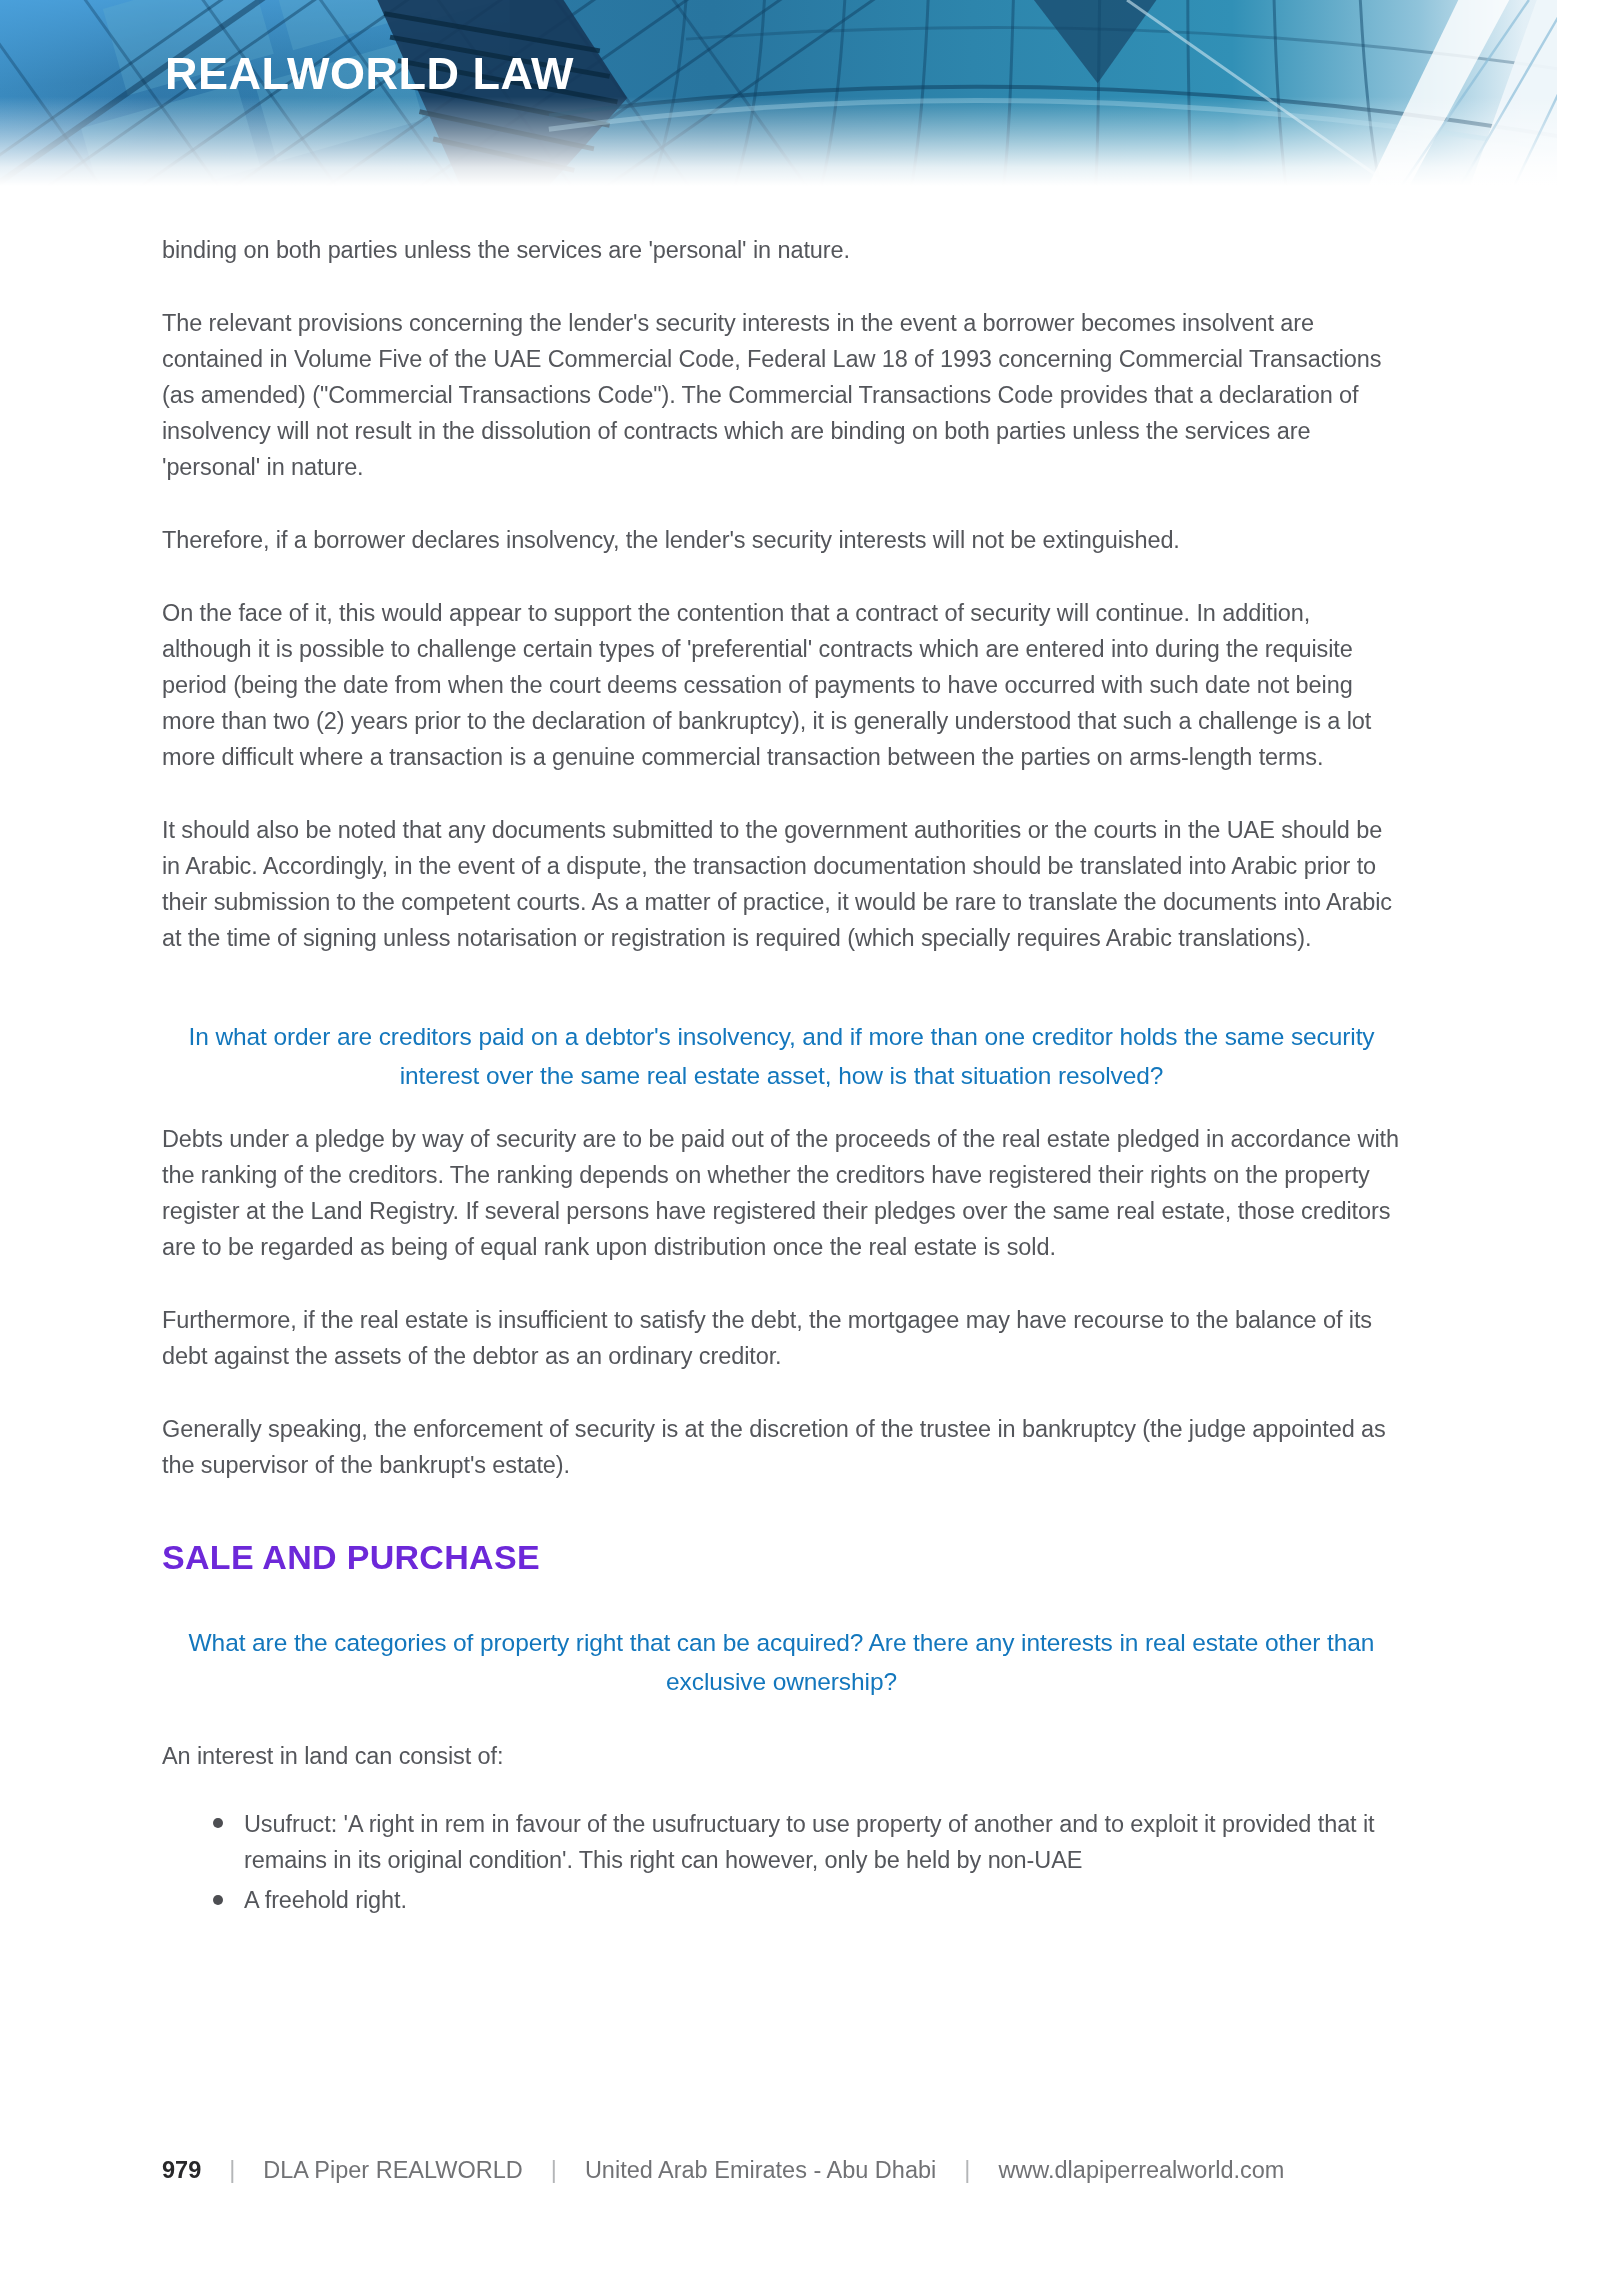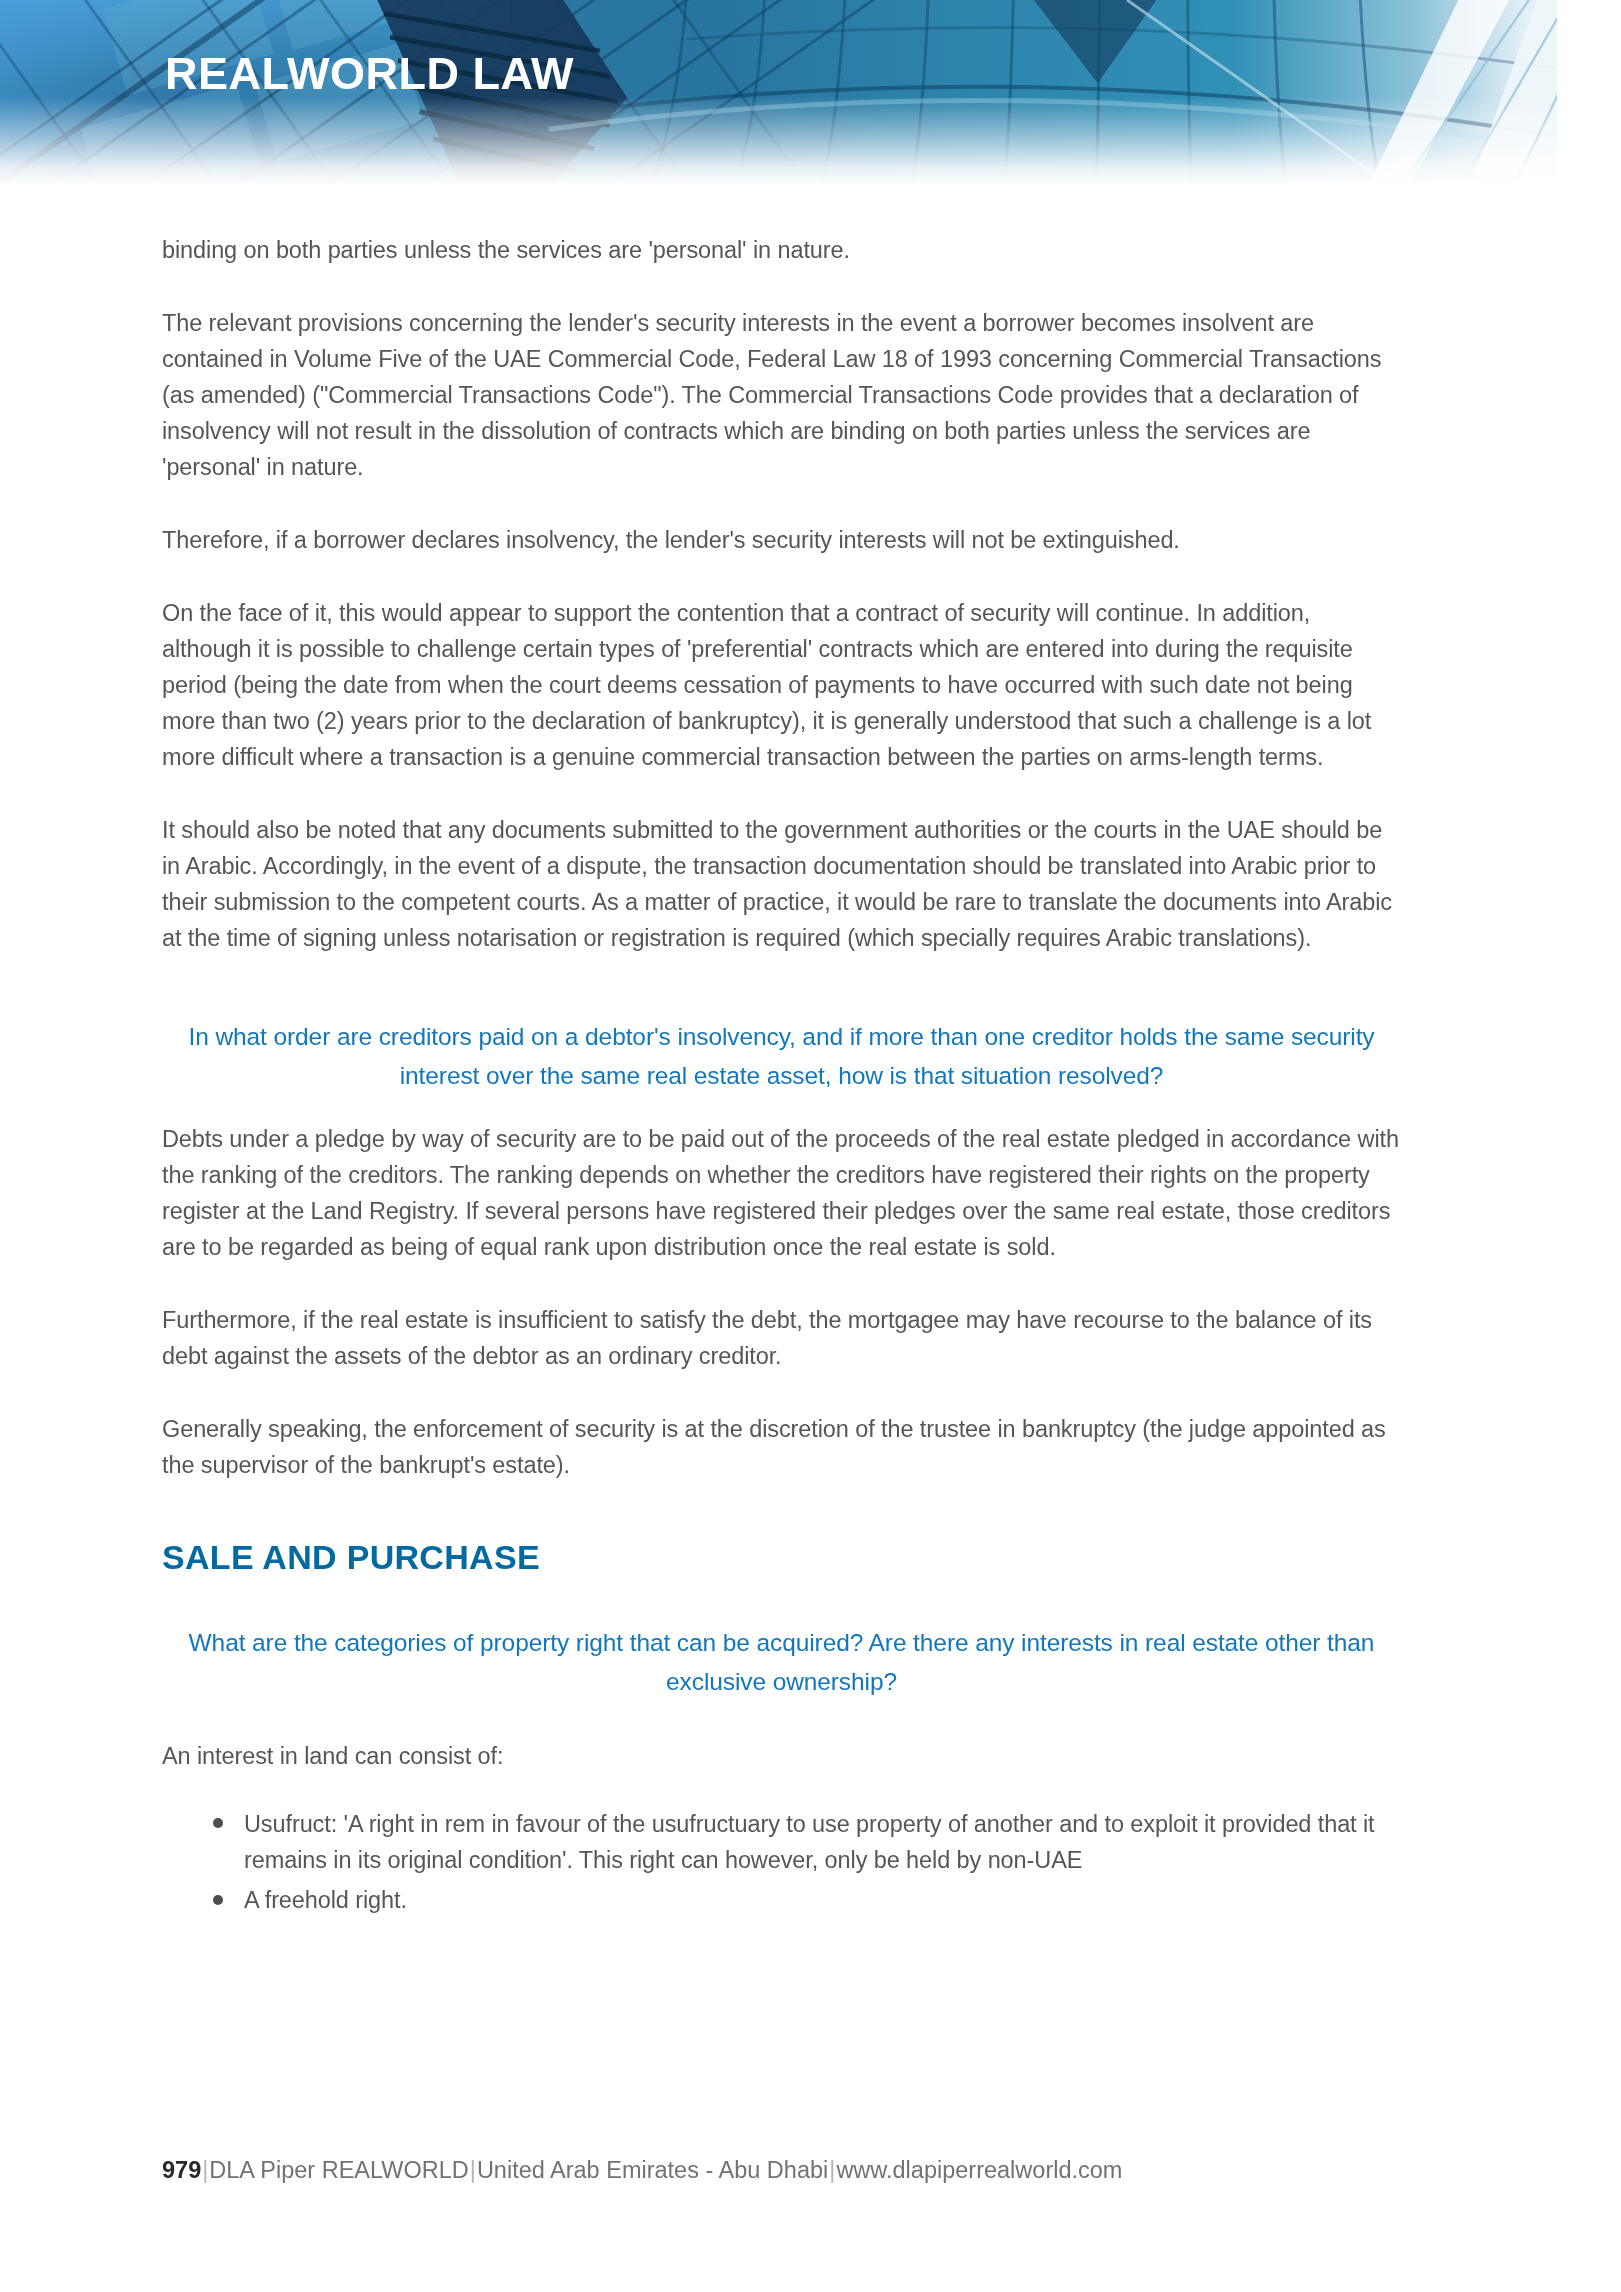"SALE AND PURCHASE" h1.section-title { color: #0369a1 -> #6d28d9 }
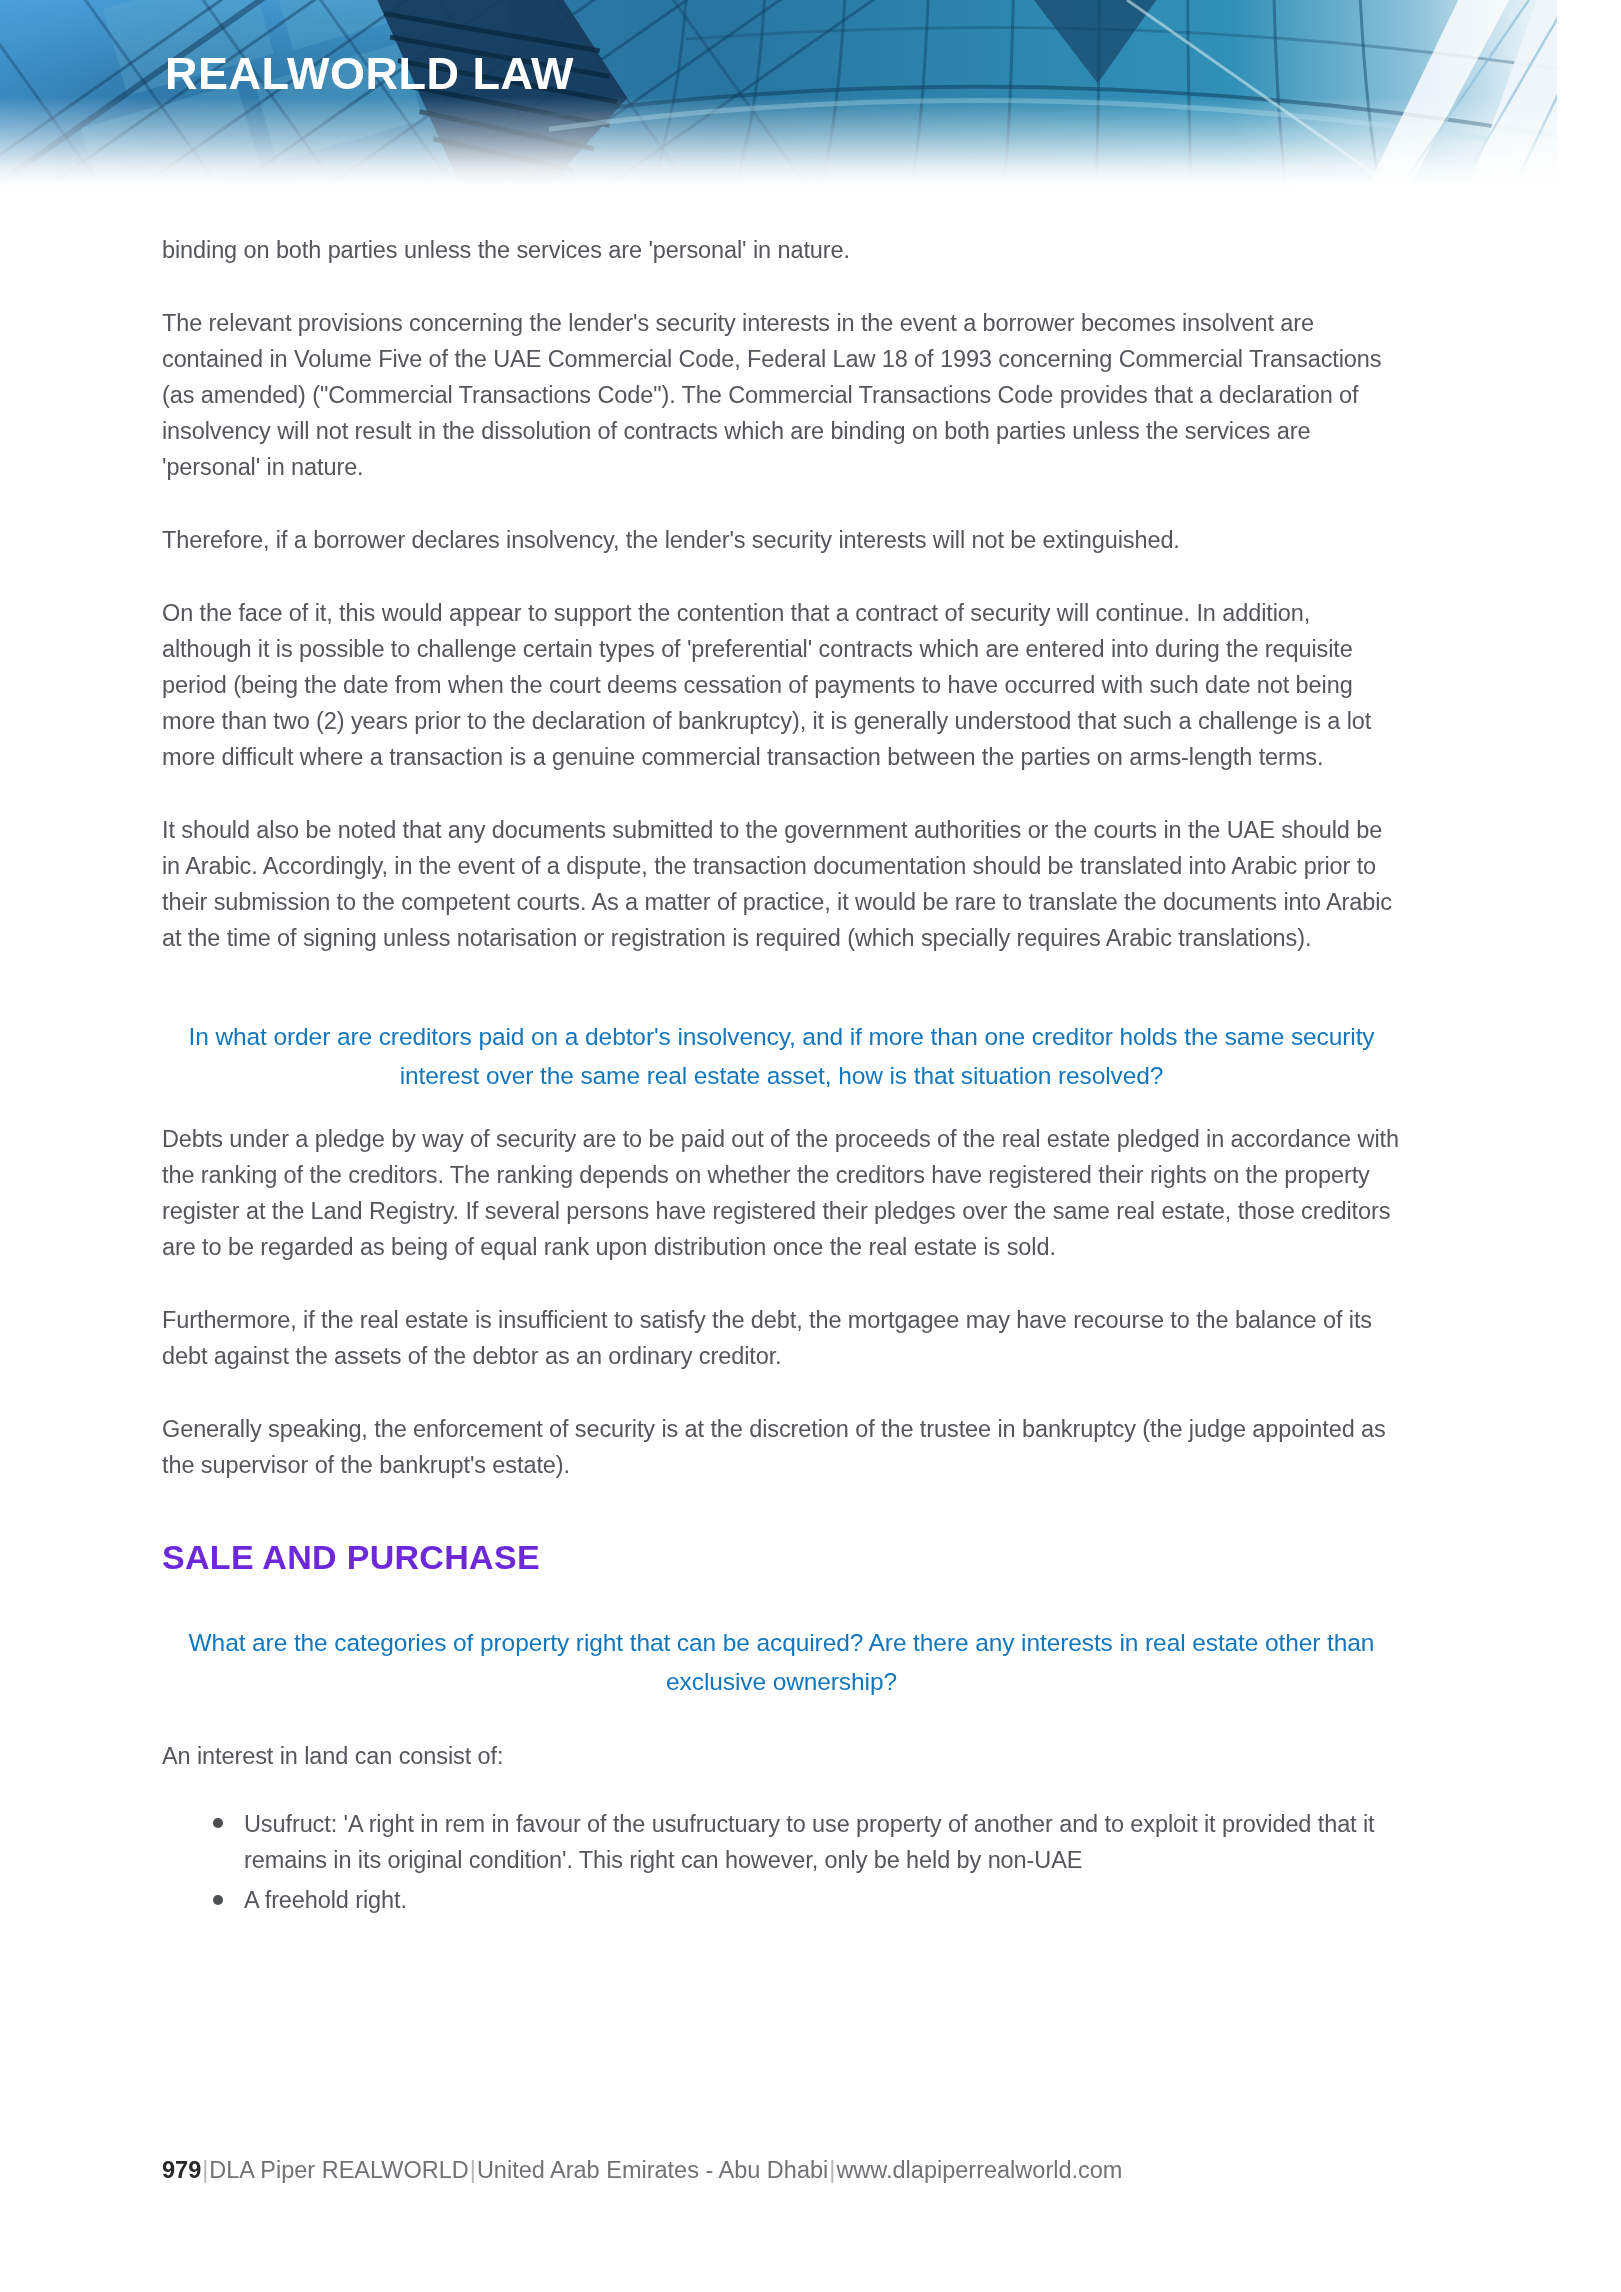"979" .footer { gap: 1px -> 28px }
